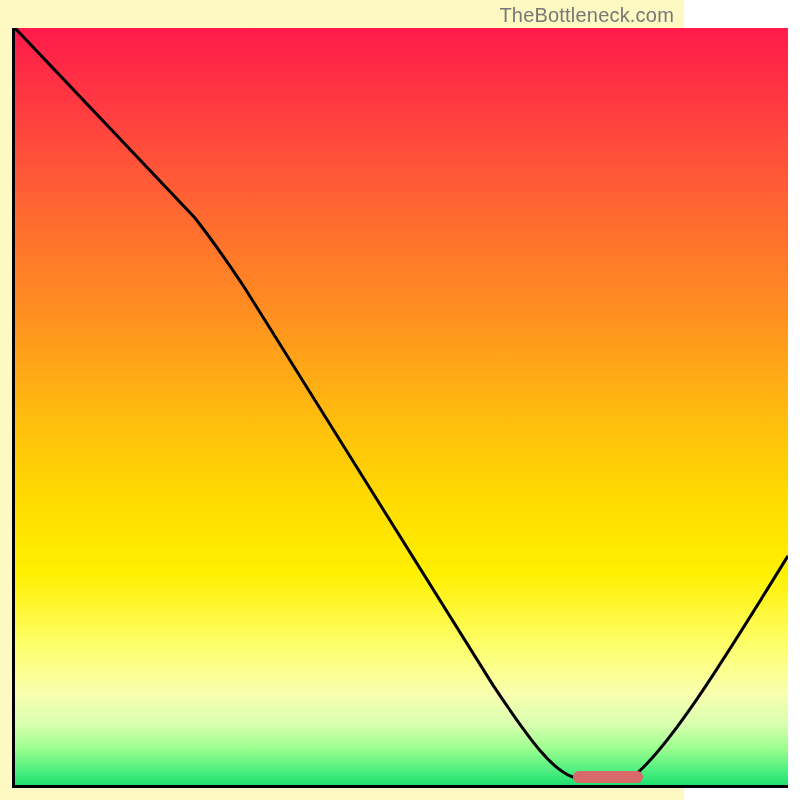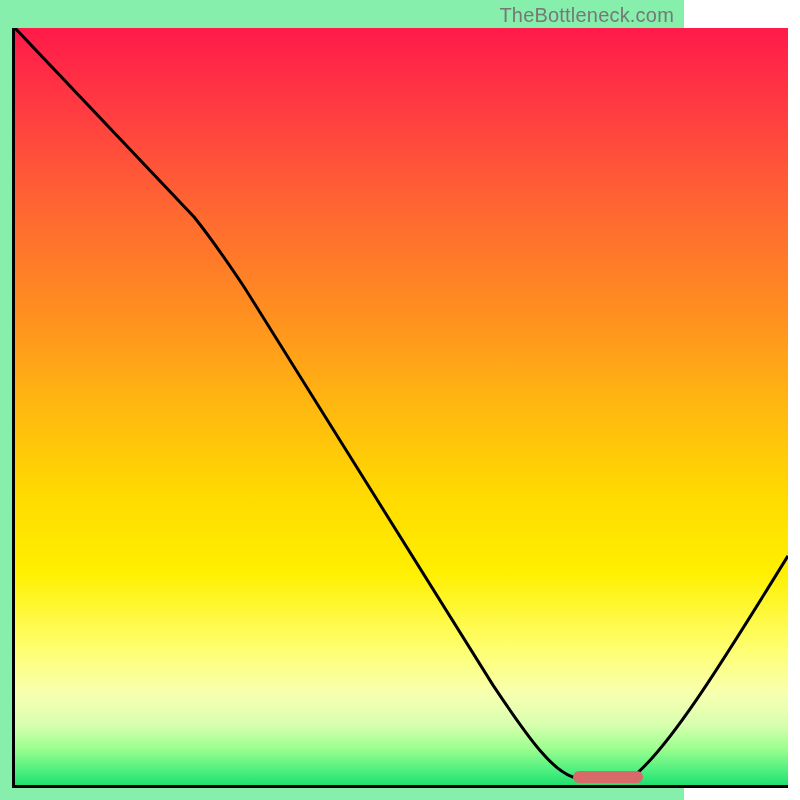"TheBottleneck.com" .chart-container { background: #86efac -> #fef9c3 }
